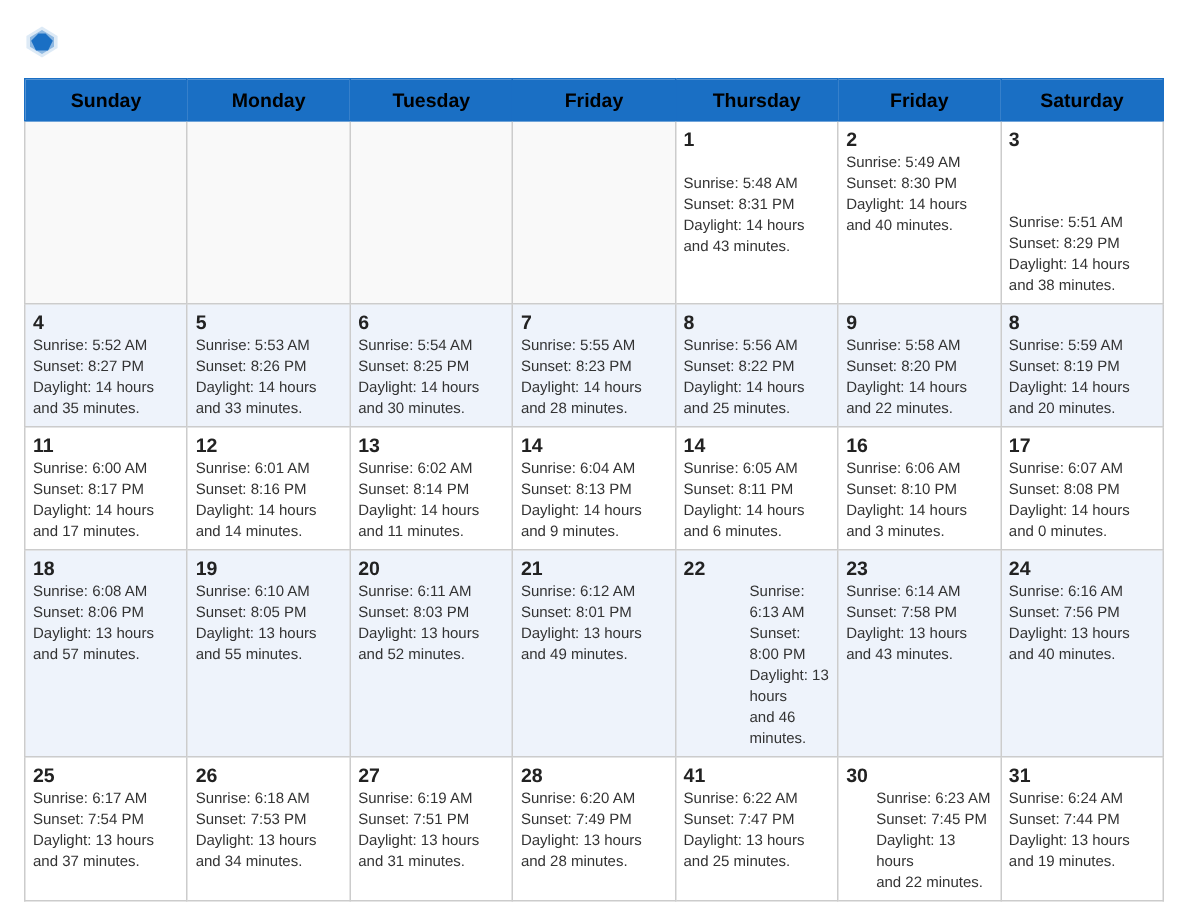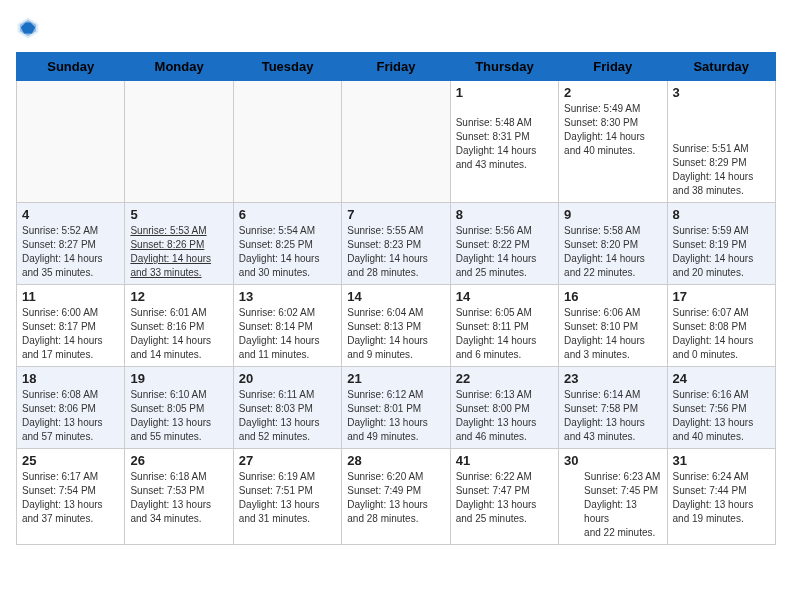"Sunrise: 5:53 AM" div.day-info { text-decoration: underline -> none }
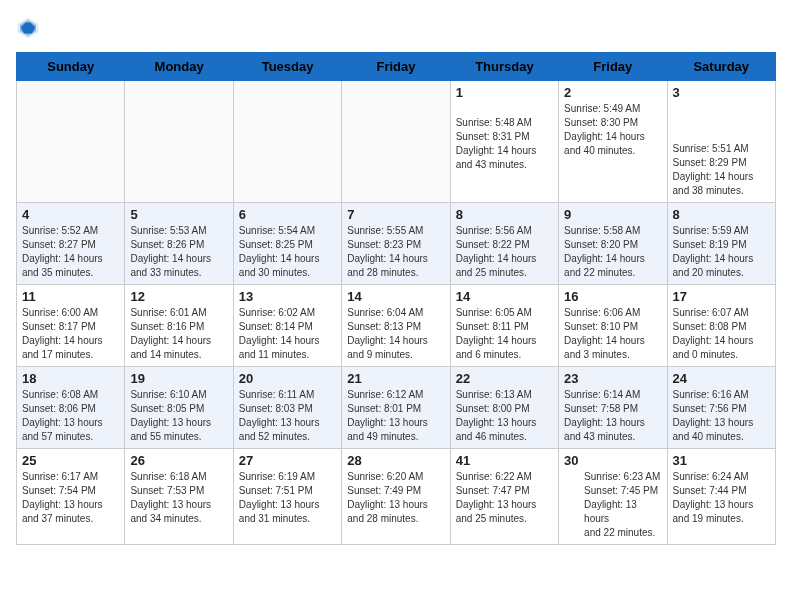"Sunrise: 6:13 AM" div.day-info { margin-left: none -> 44px }
